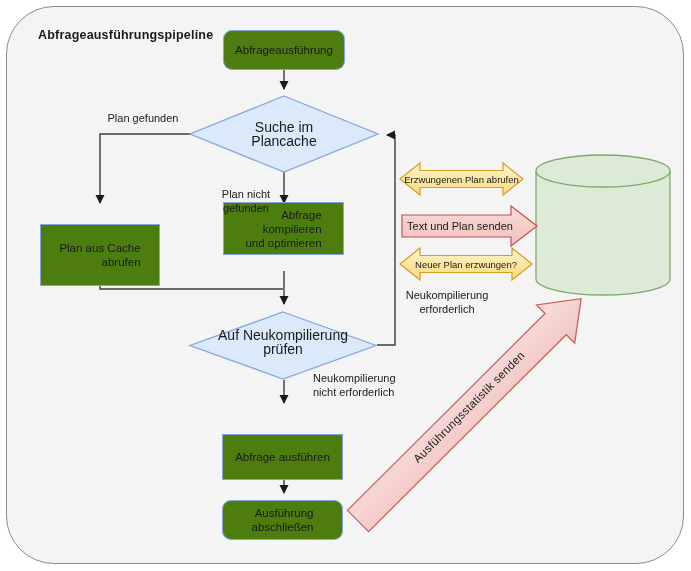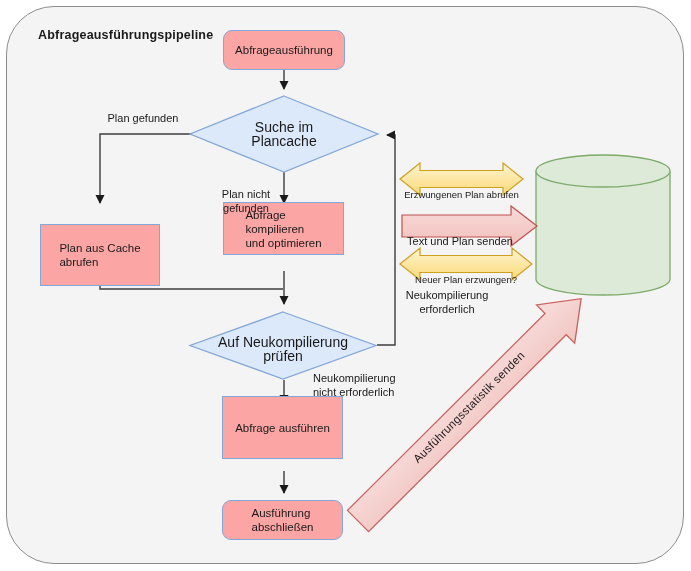"Abfrageausführung" .node { background: #fca5a5 -> #4d7c0f; text-align: left -> right }
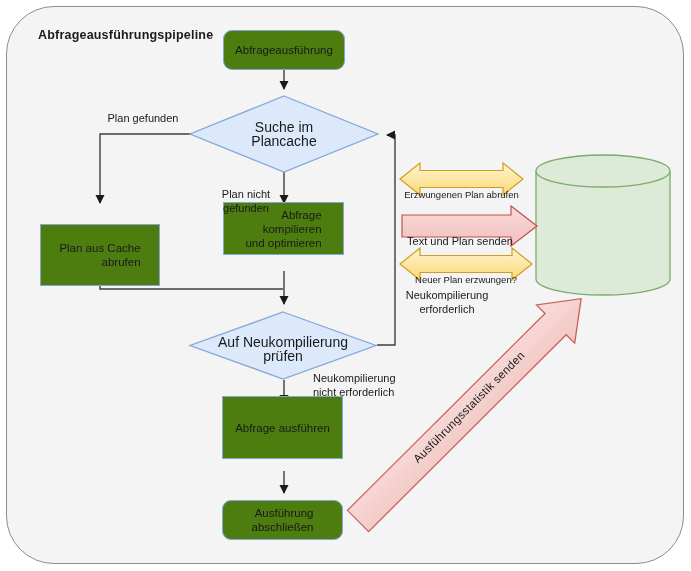"Erzwungenen Plan abrufen" .atext { margin-top: 15px -> none }
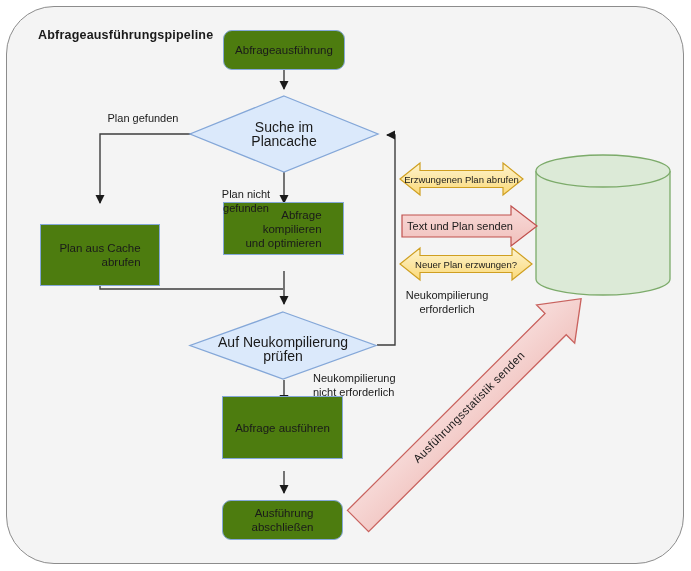"Auf Neukompilierung" div.dtext { top: 315px -> 308px }
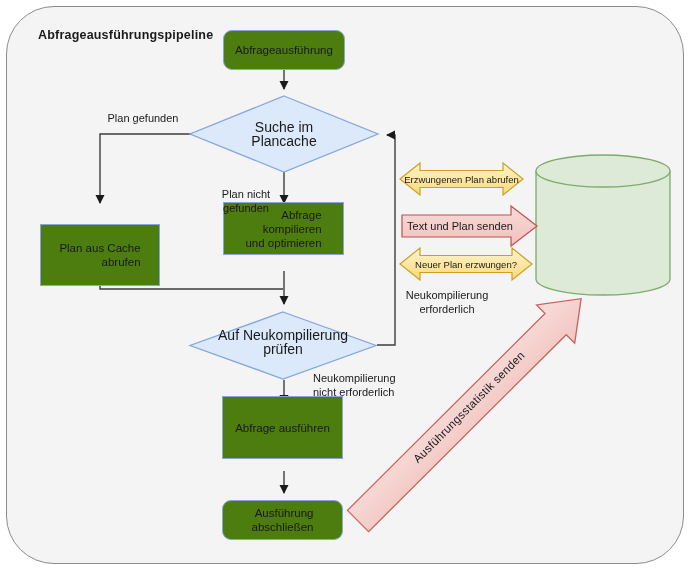"Abfrage ausführen" div.node { height: 63px -> 46px; top: 396px -> 434px }
